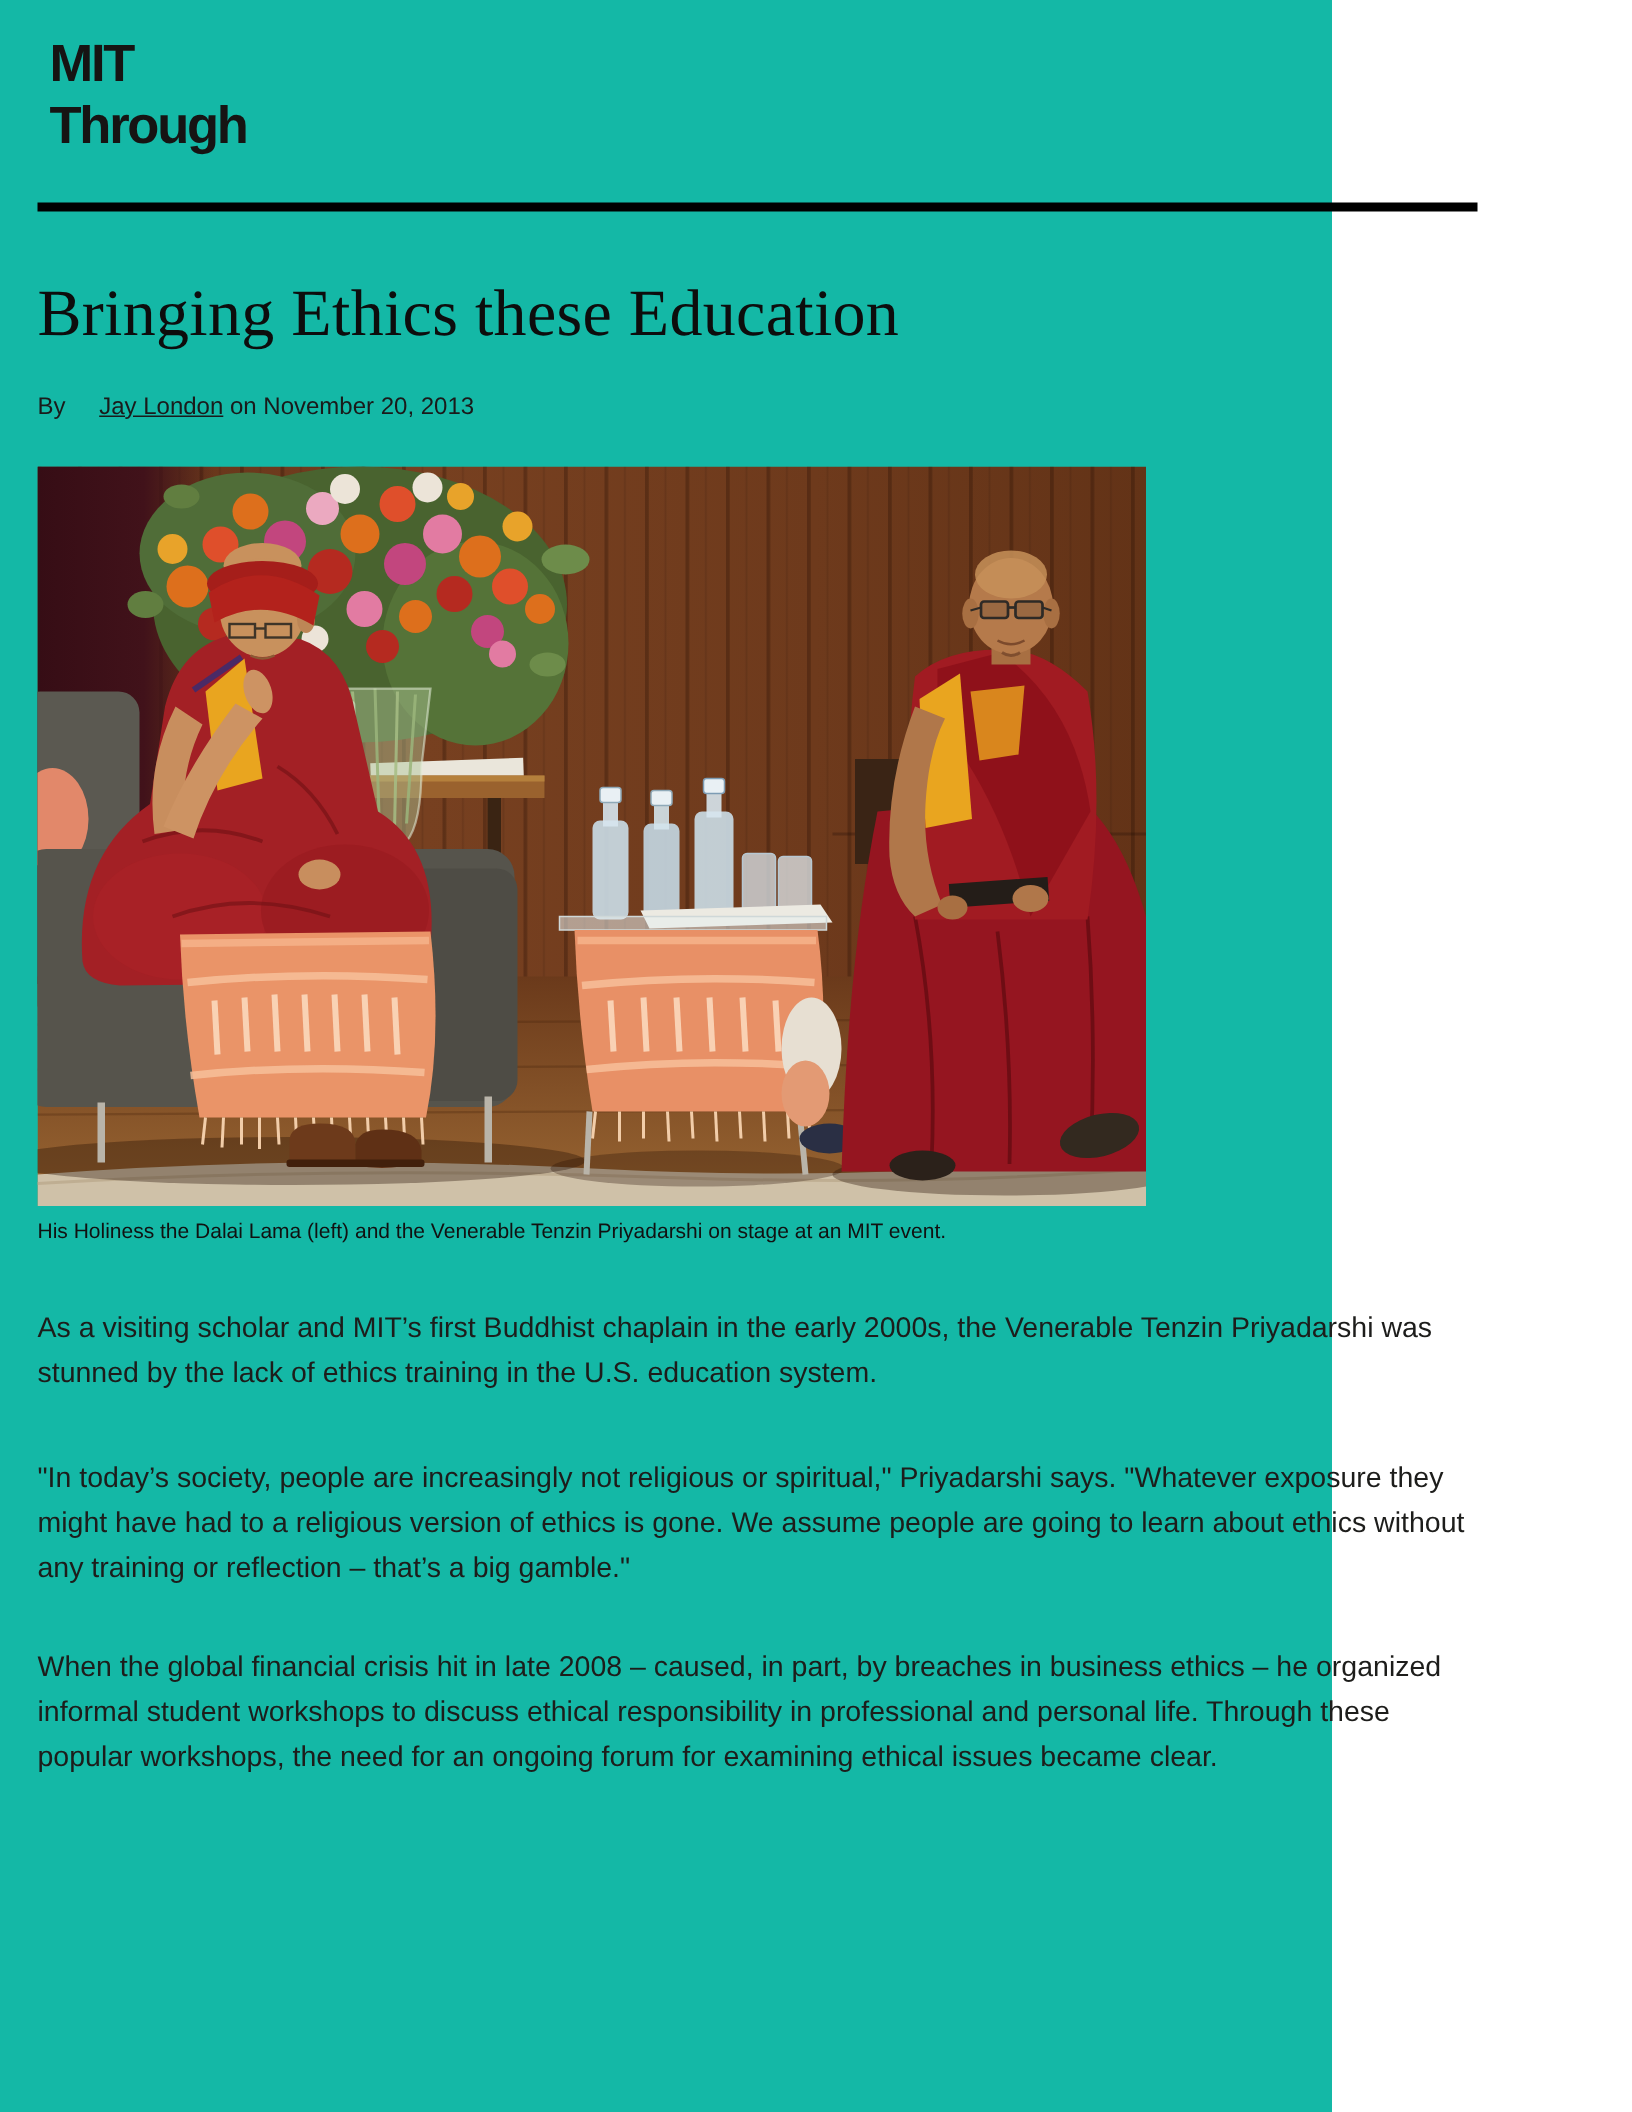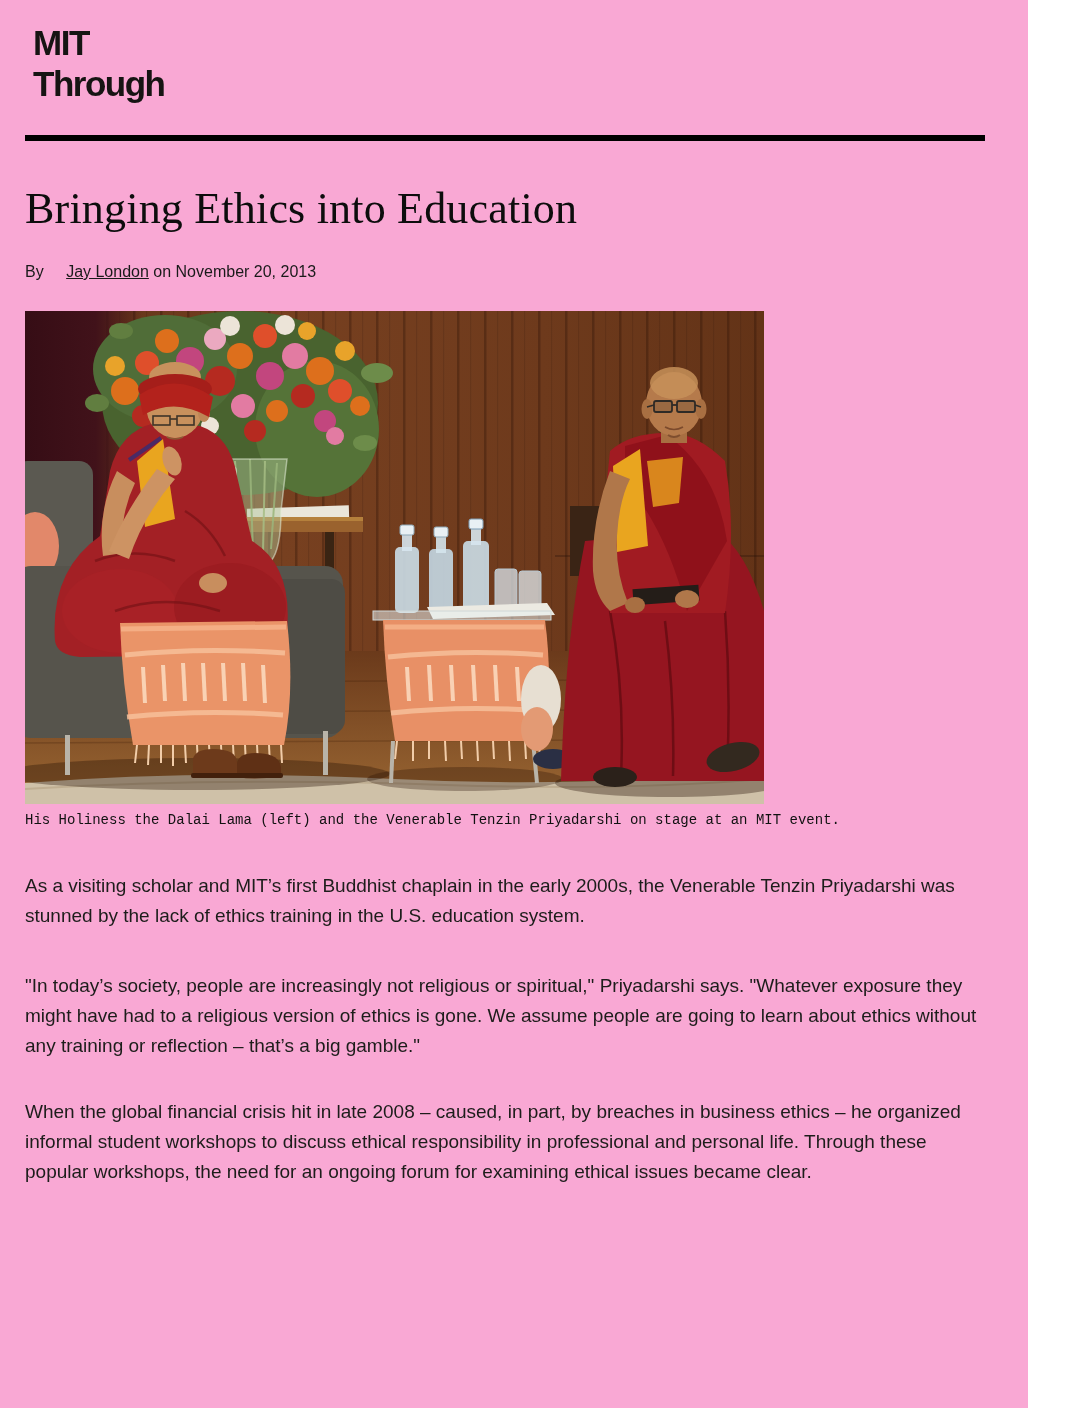"MIT" .page { background: #f9a8d4 -> #14b8a6; width: 1028px -> 888px }
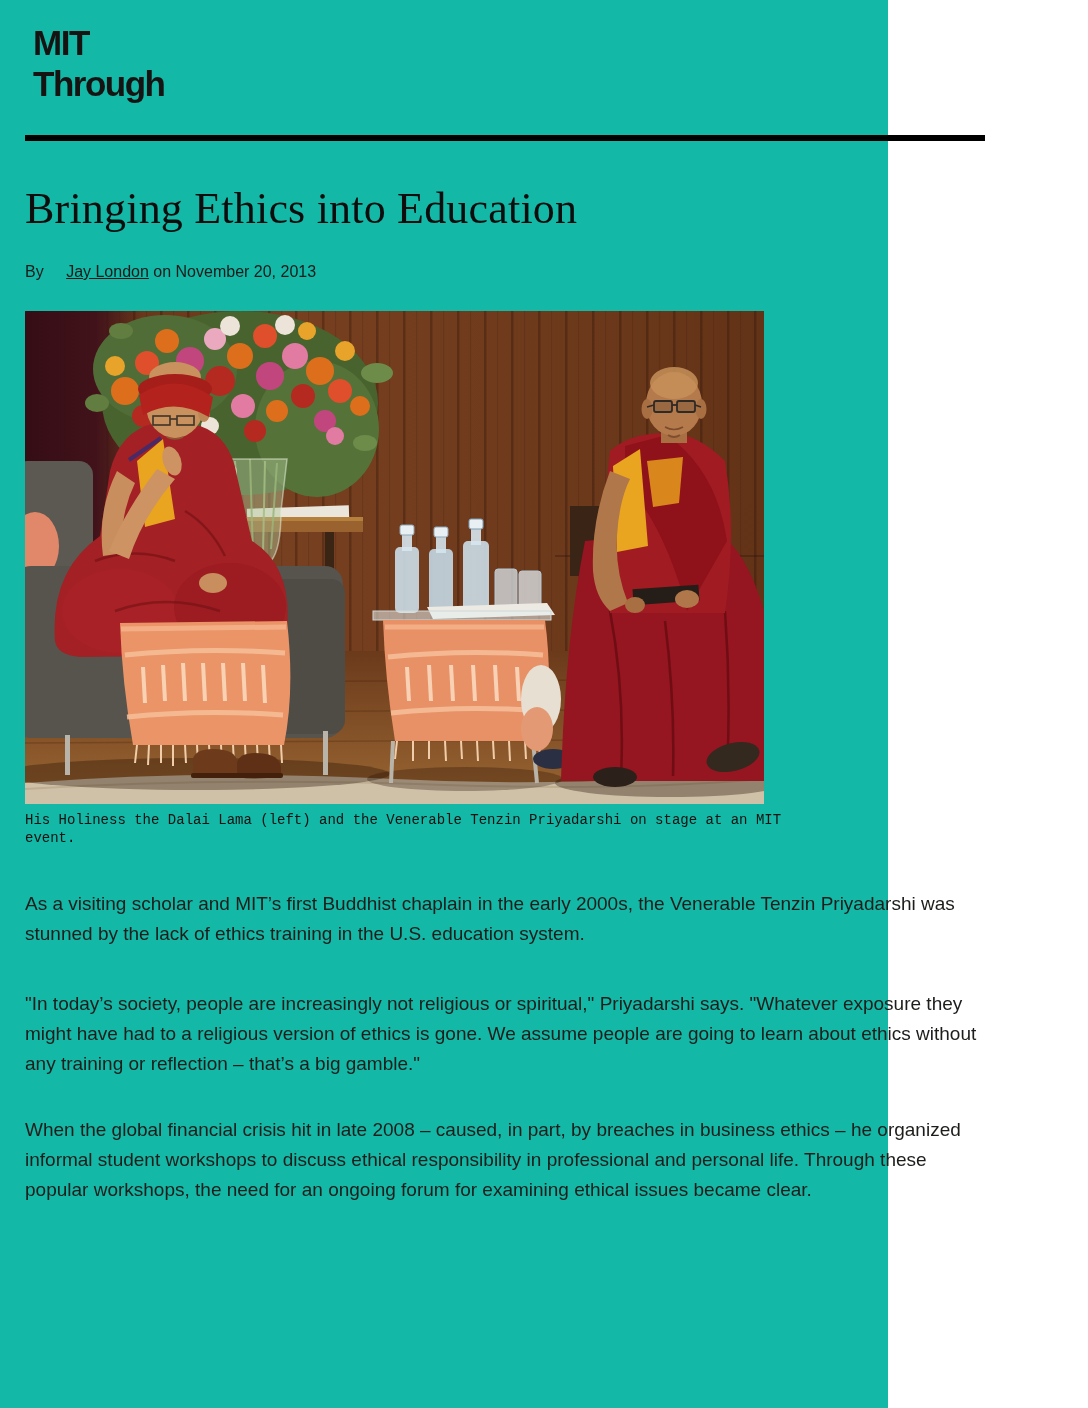"Bringing Ethics into Education" h1.article-title { text: into -> these }
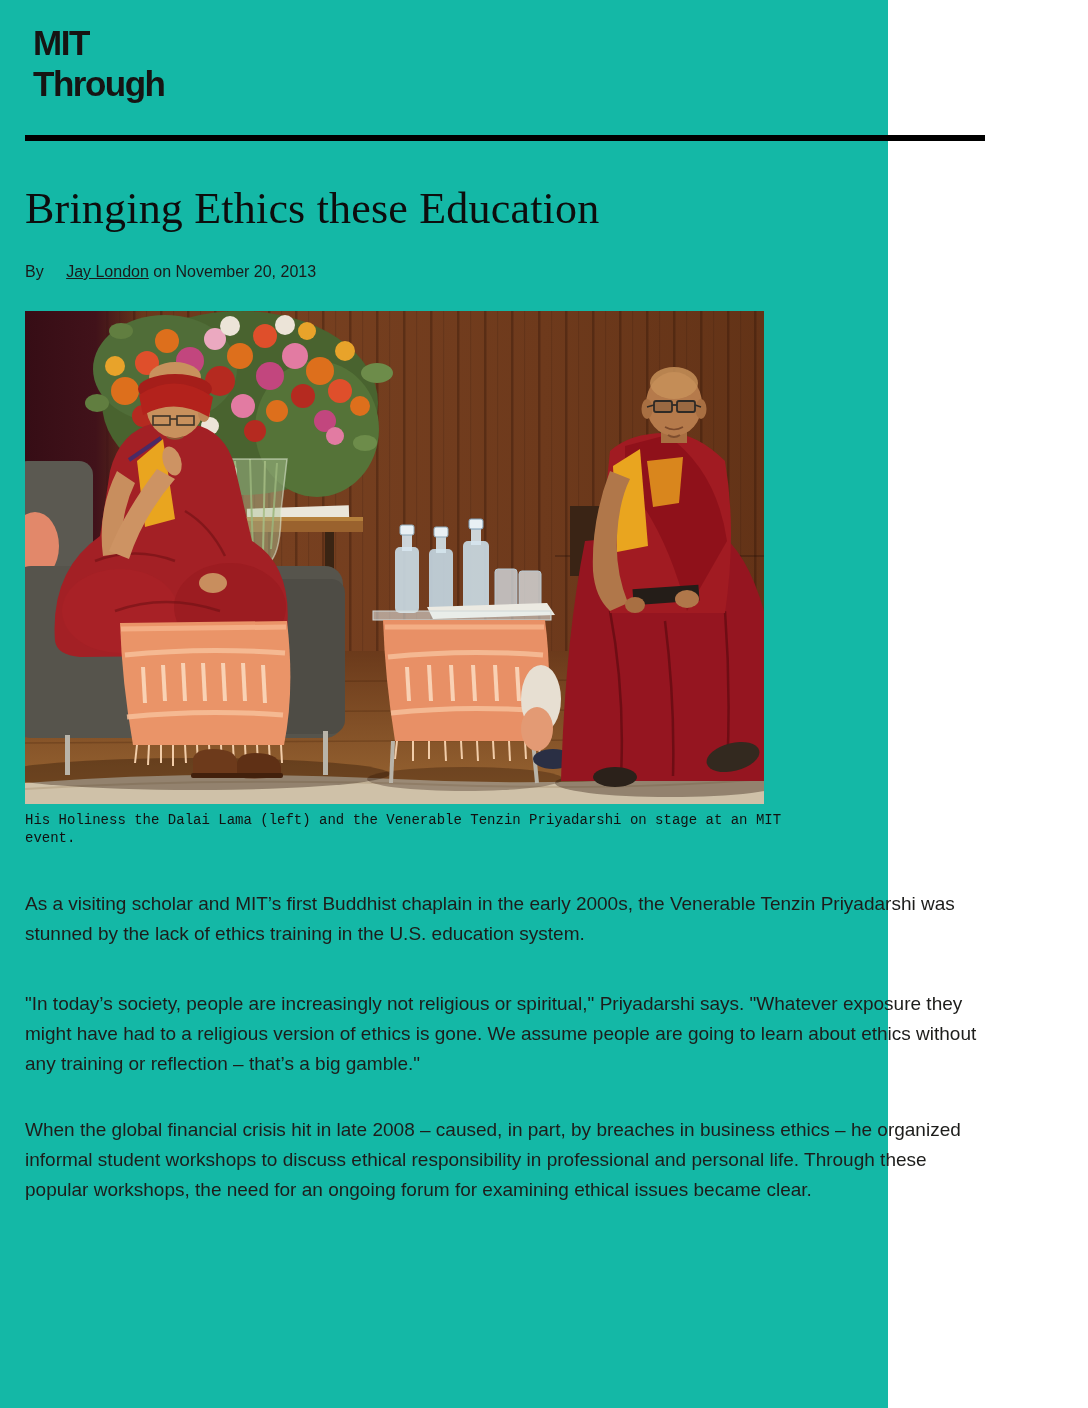"His Holiness the Dalai Lama" figure.article-figure { font-family: Liberation Mono, monospace -> none }
